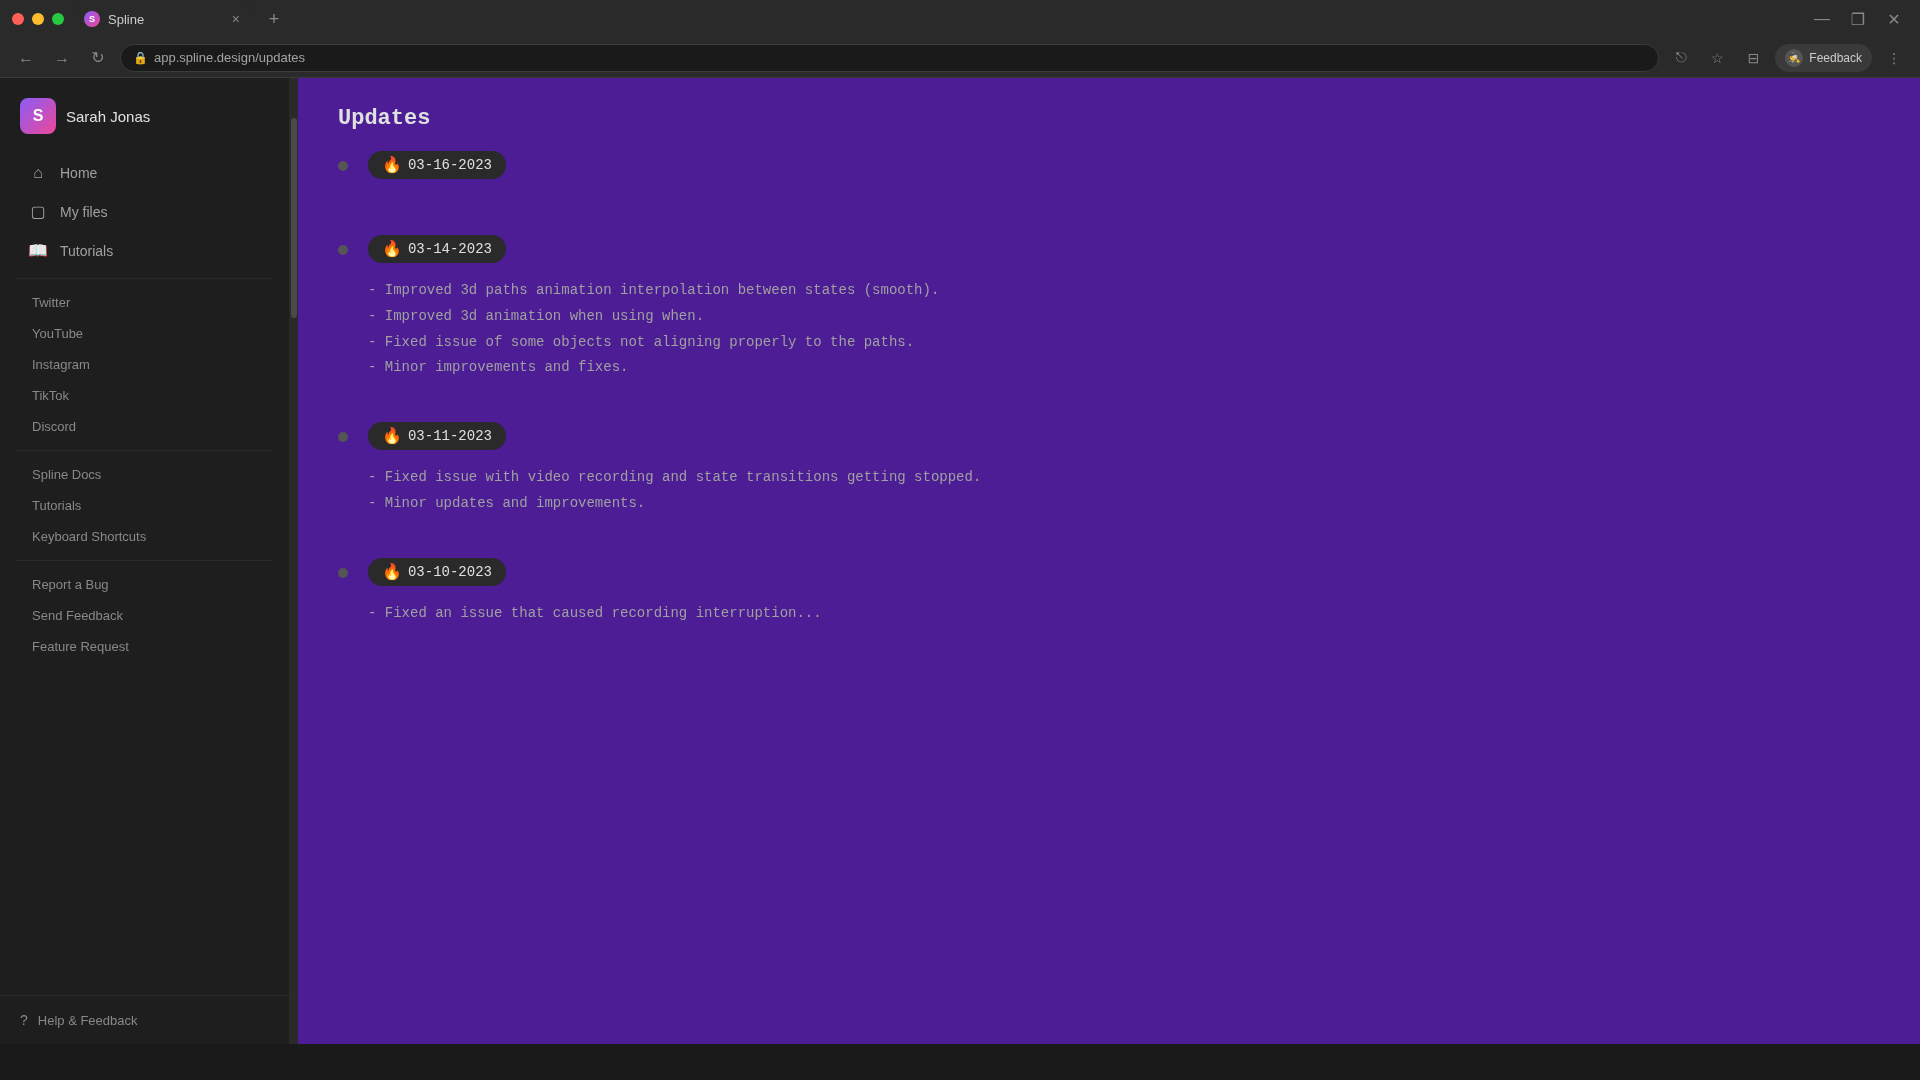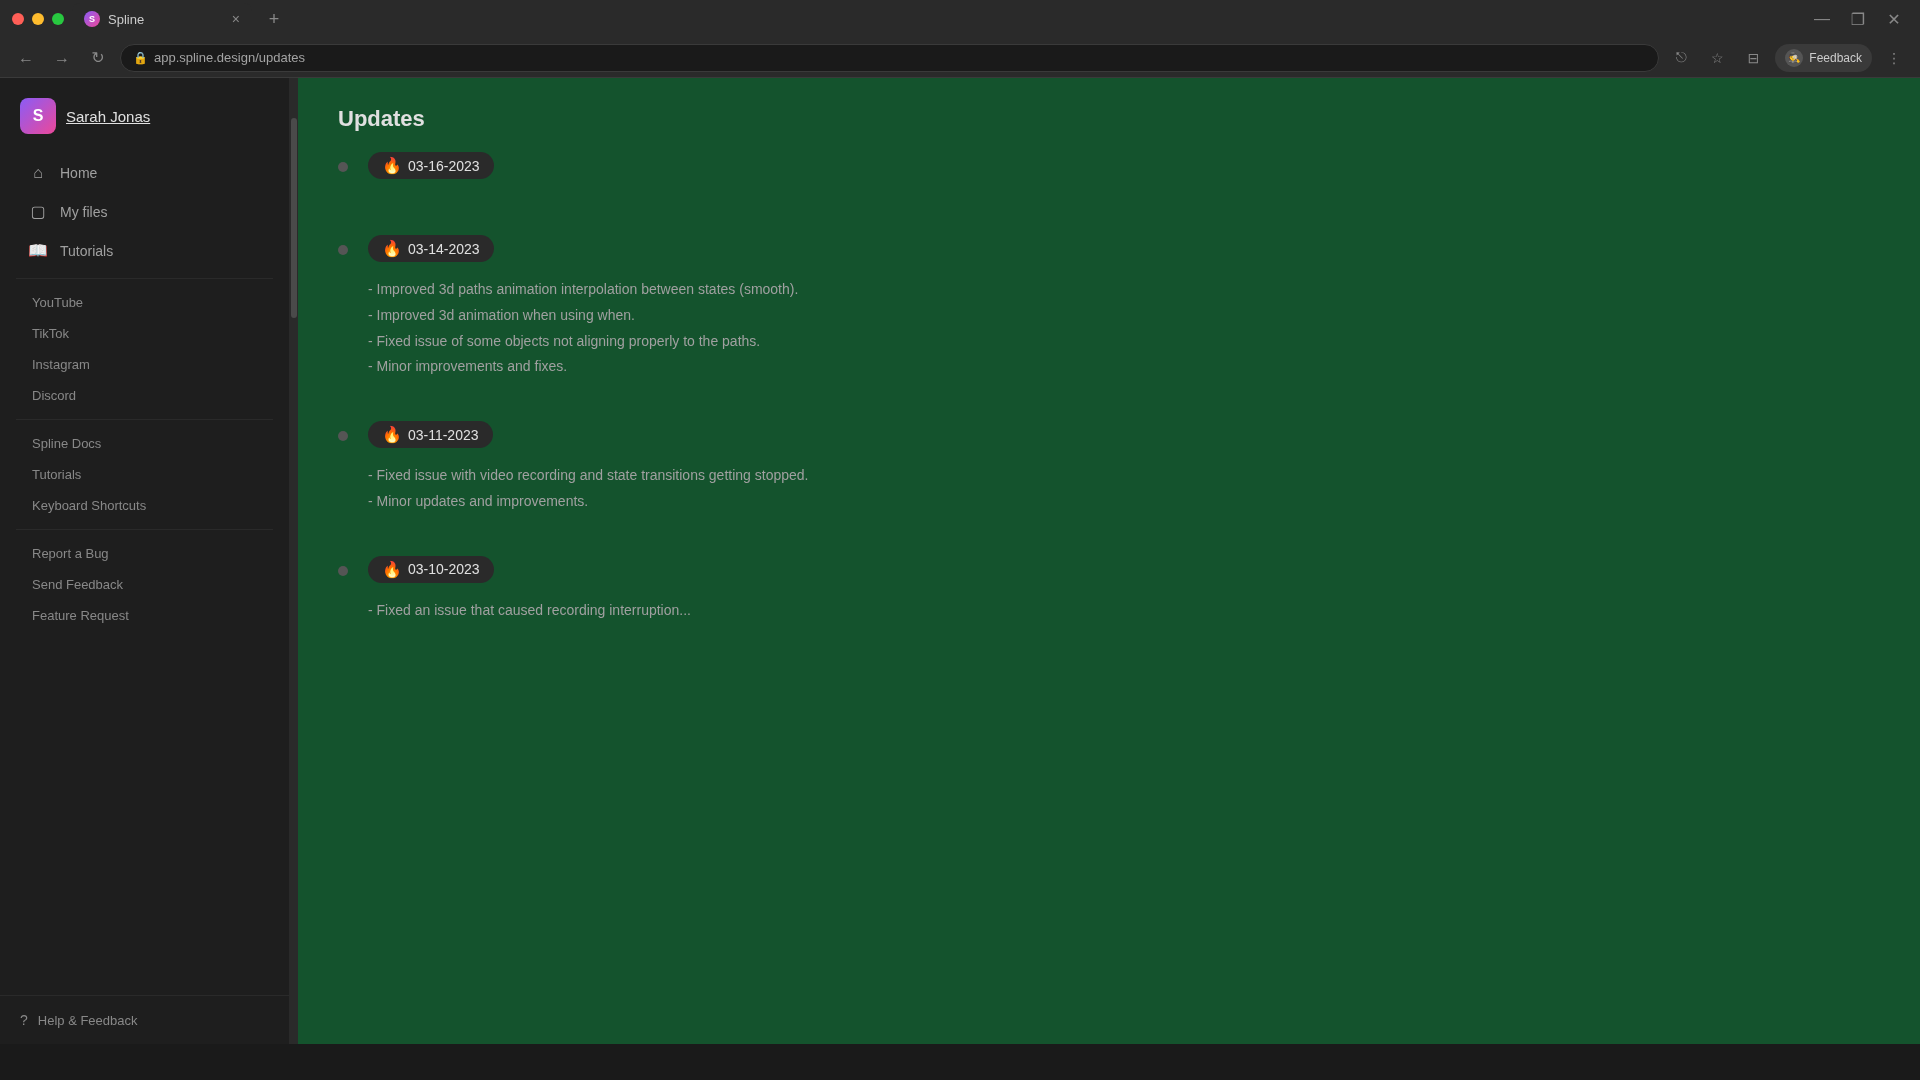"Sarah Jonas" .user-name { text-decoration: underline -> none }
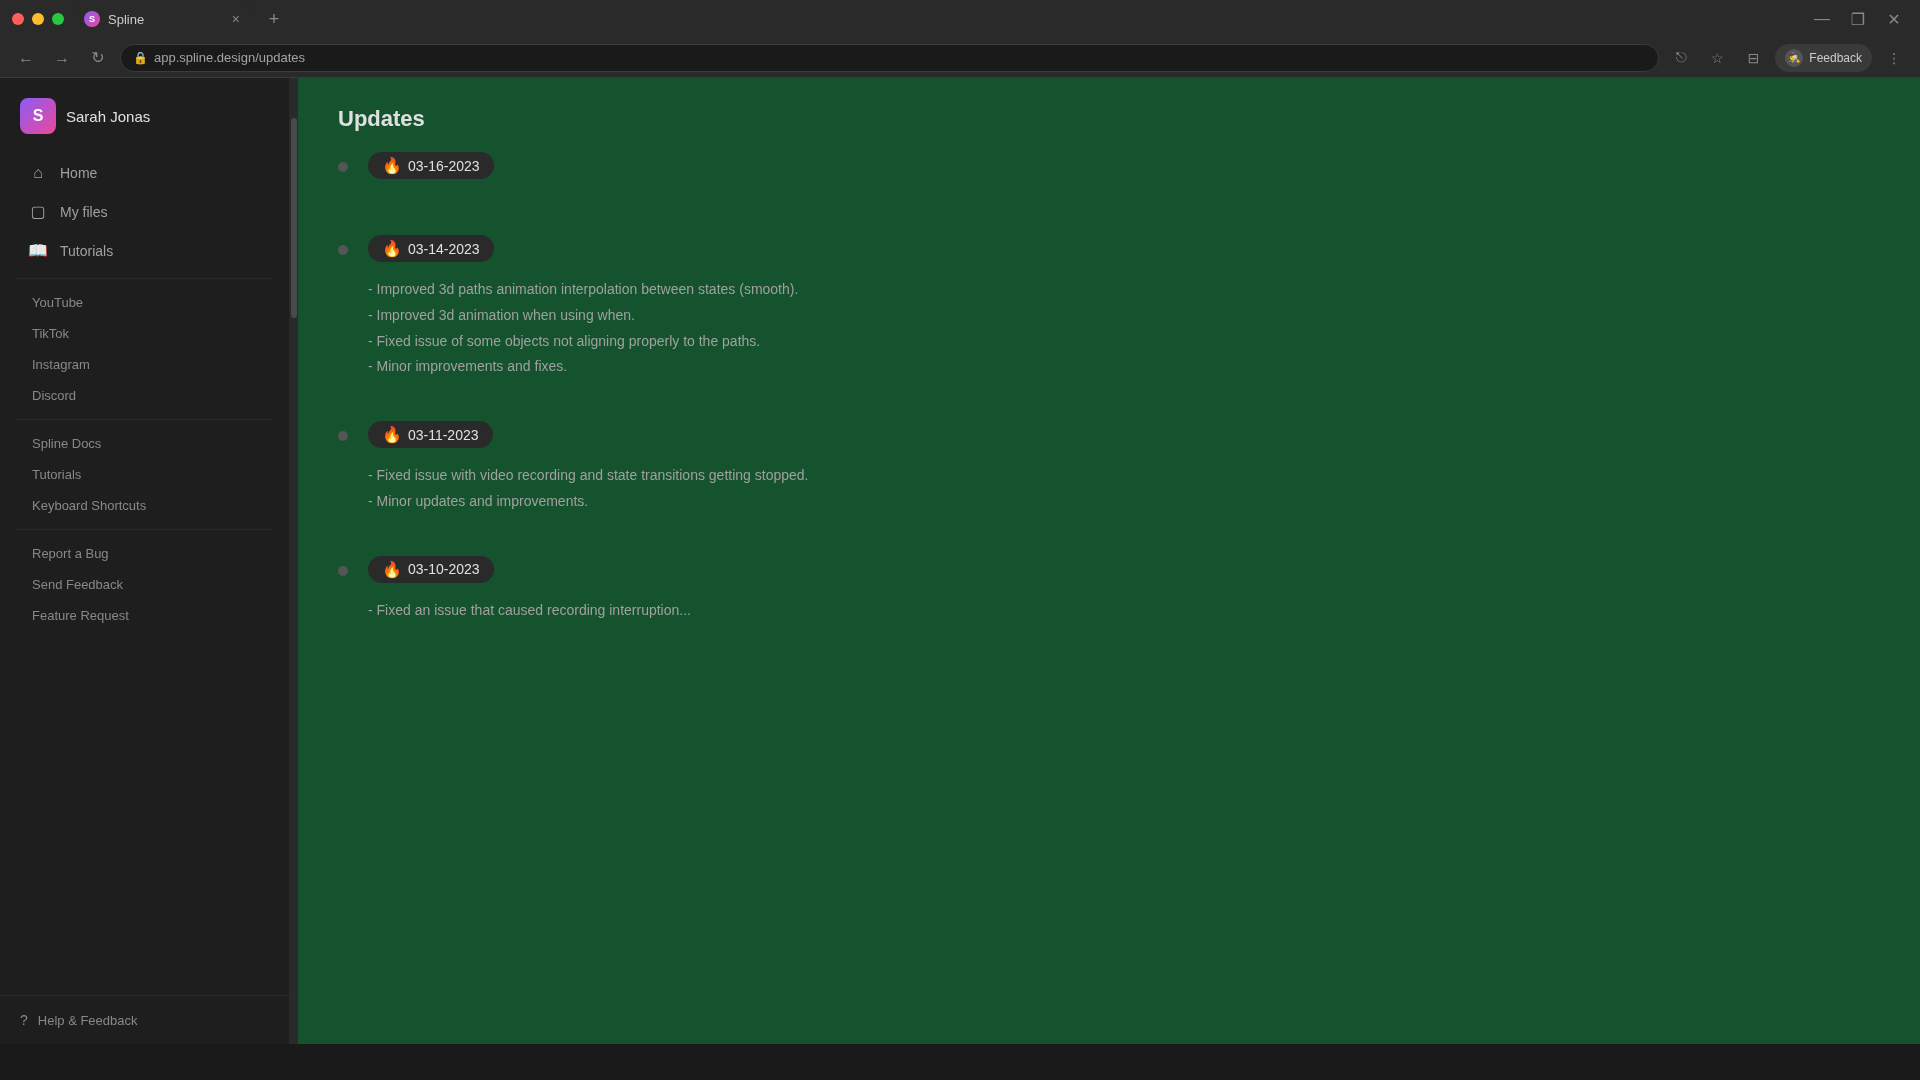"Updates" .main-content { background: #14532d -> #4c1d95; font-family: none -> Liberation Mono, monospace }
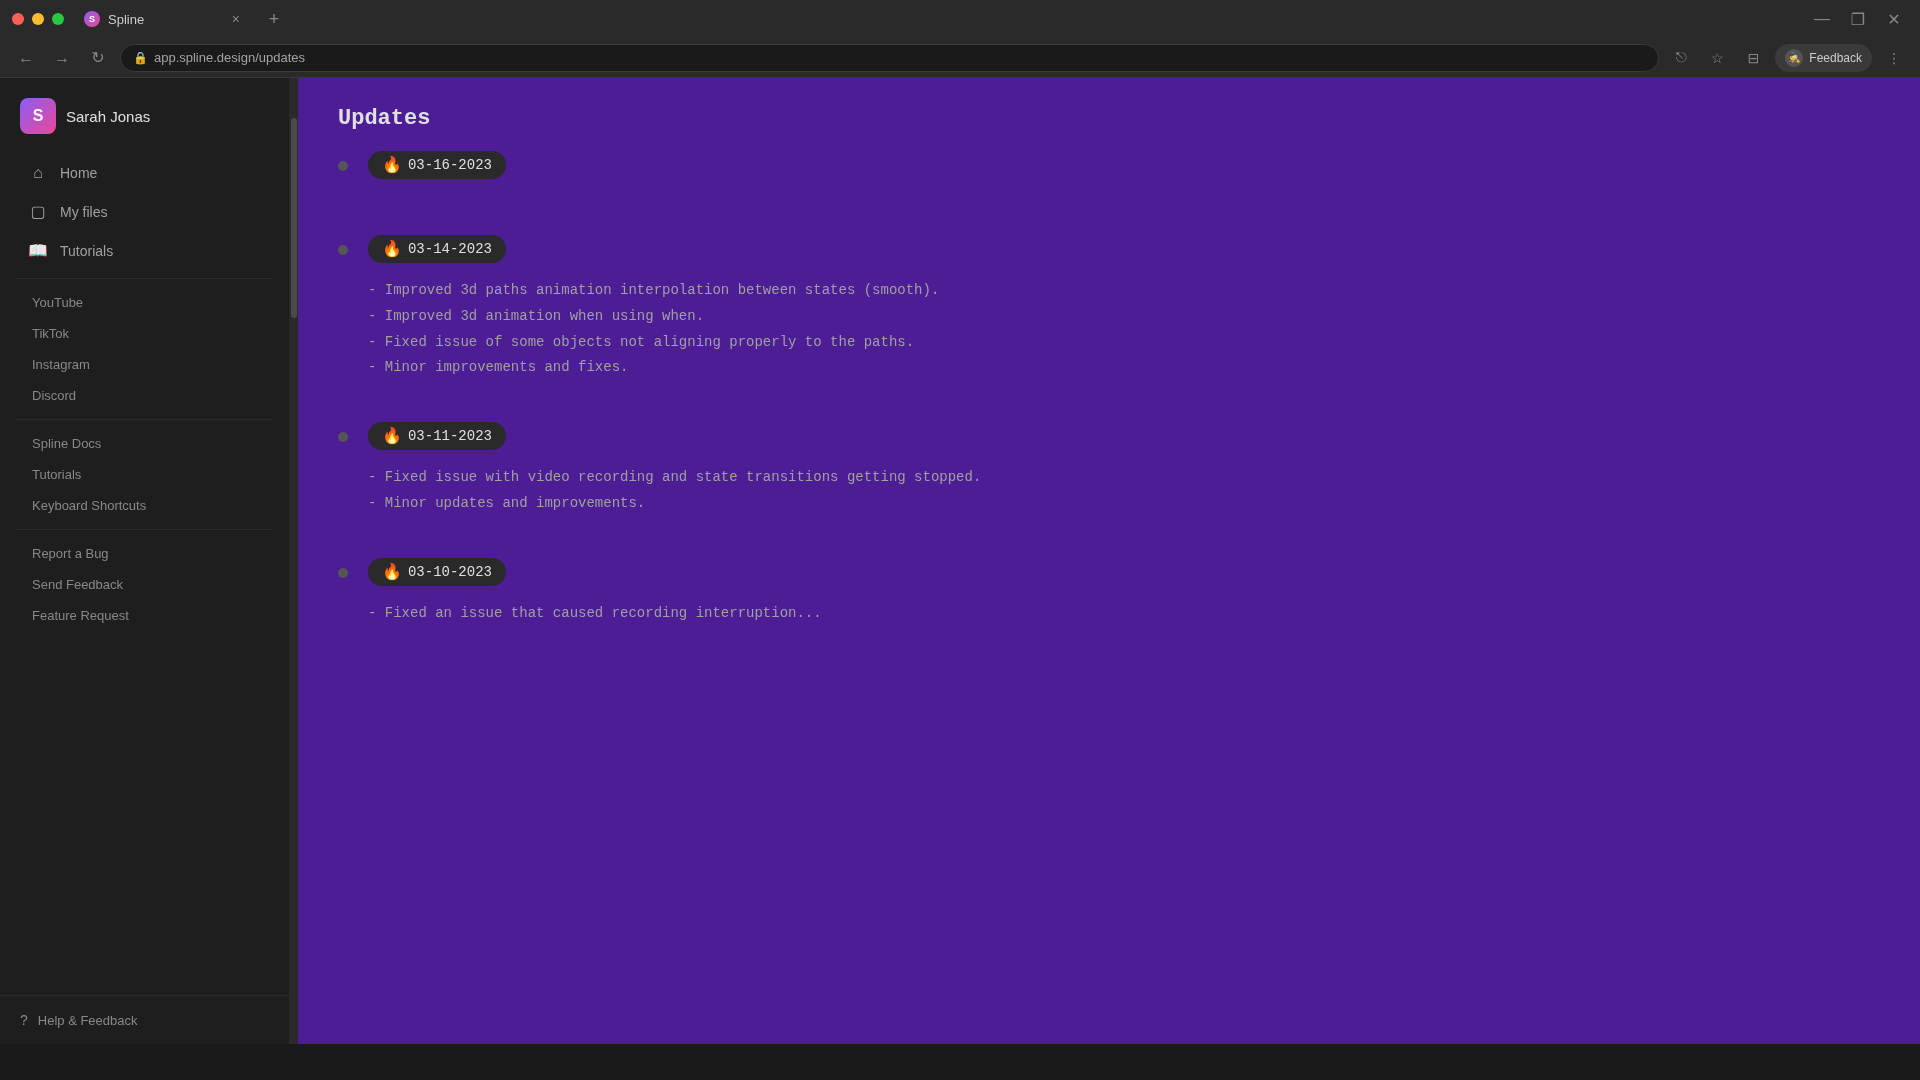"Twitter" div.sub-item { html: none -> <div> <span>Twitter</span> </div> }
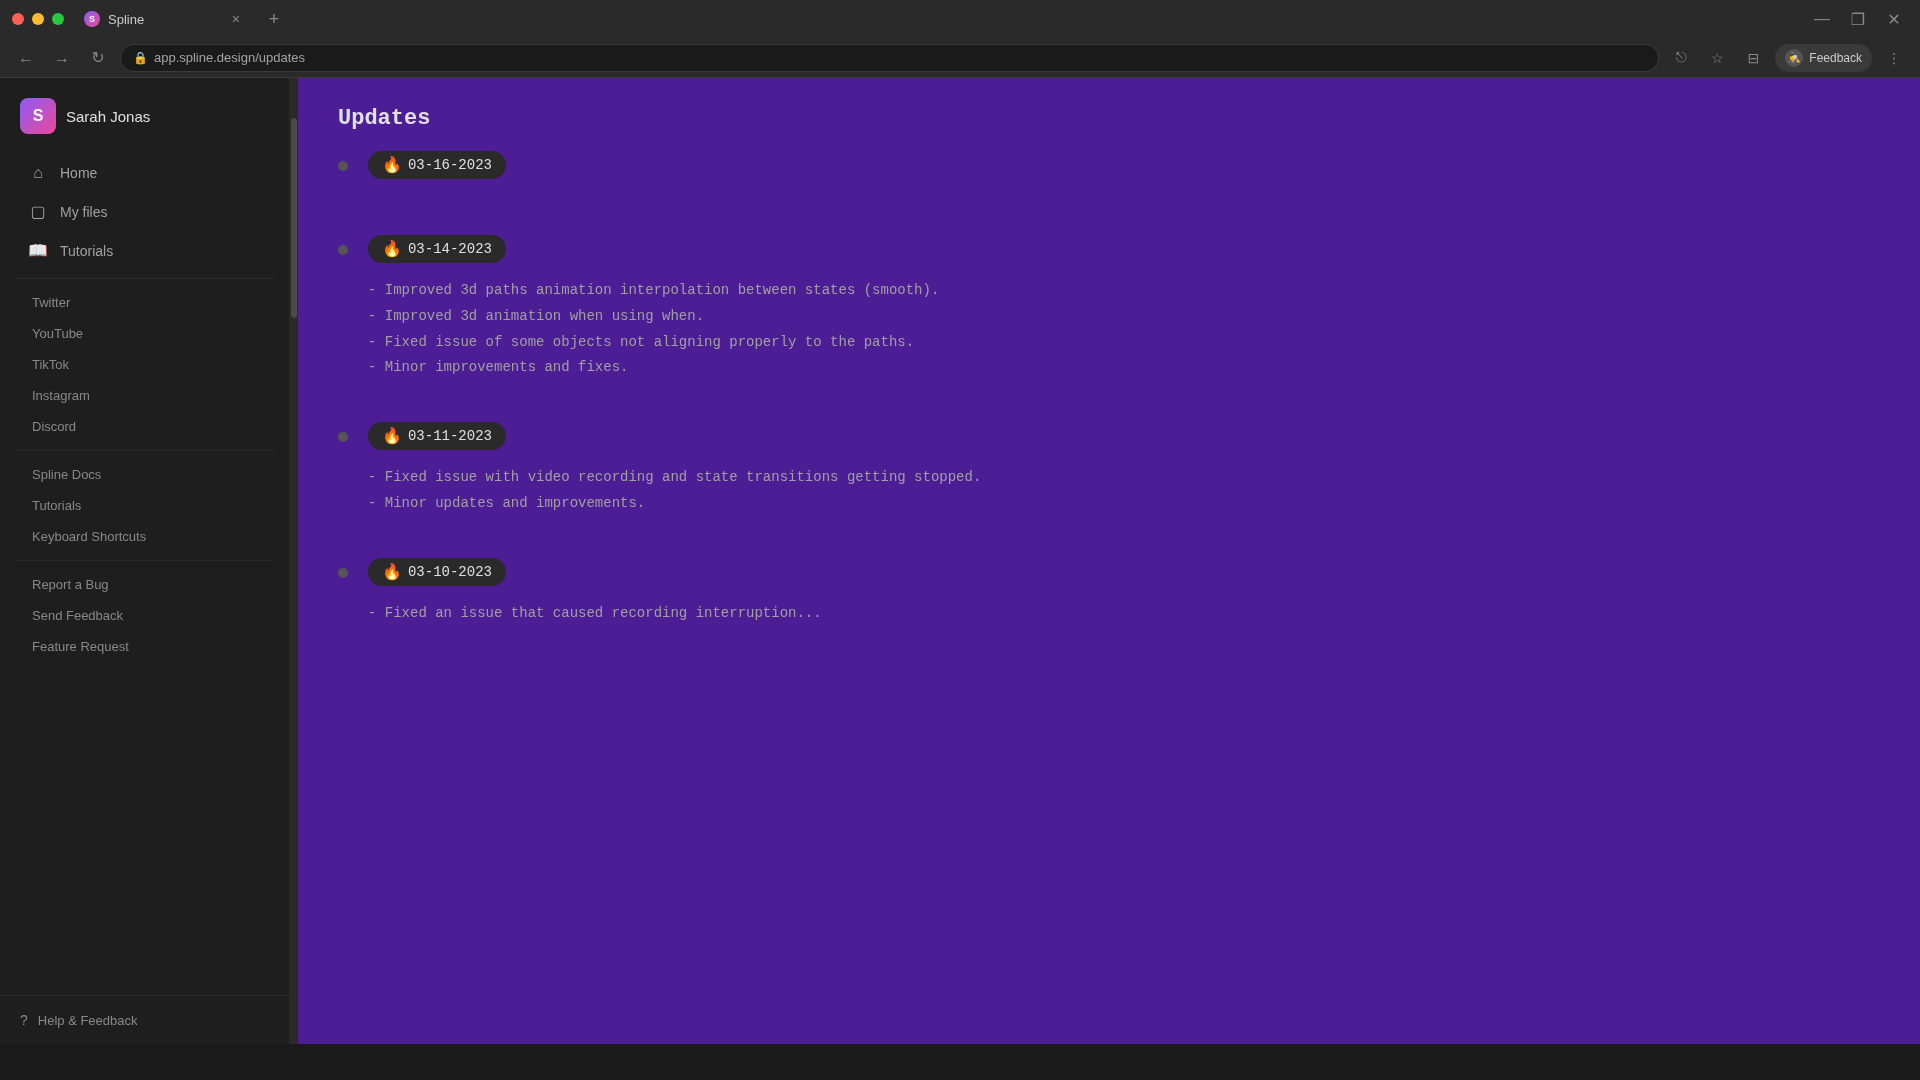"TikTok" div.sub-item { order: before "Instagram" -> after "Instagram" }
